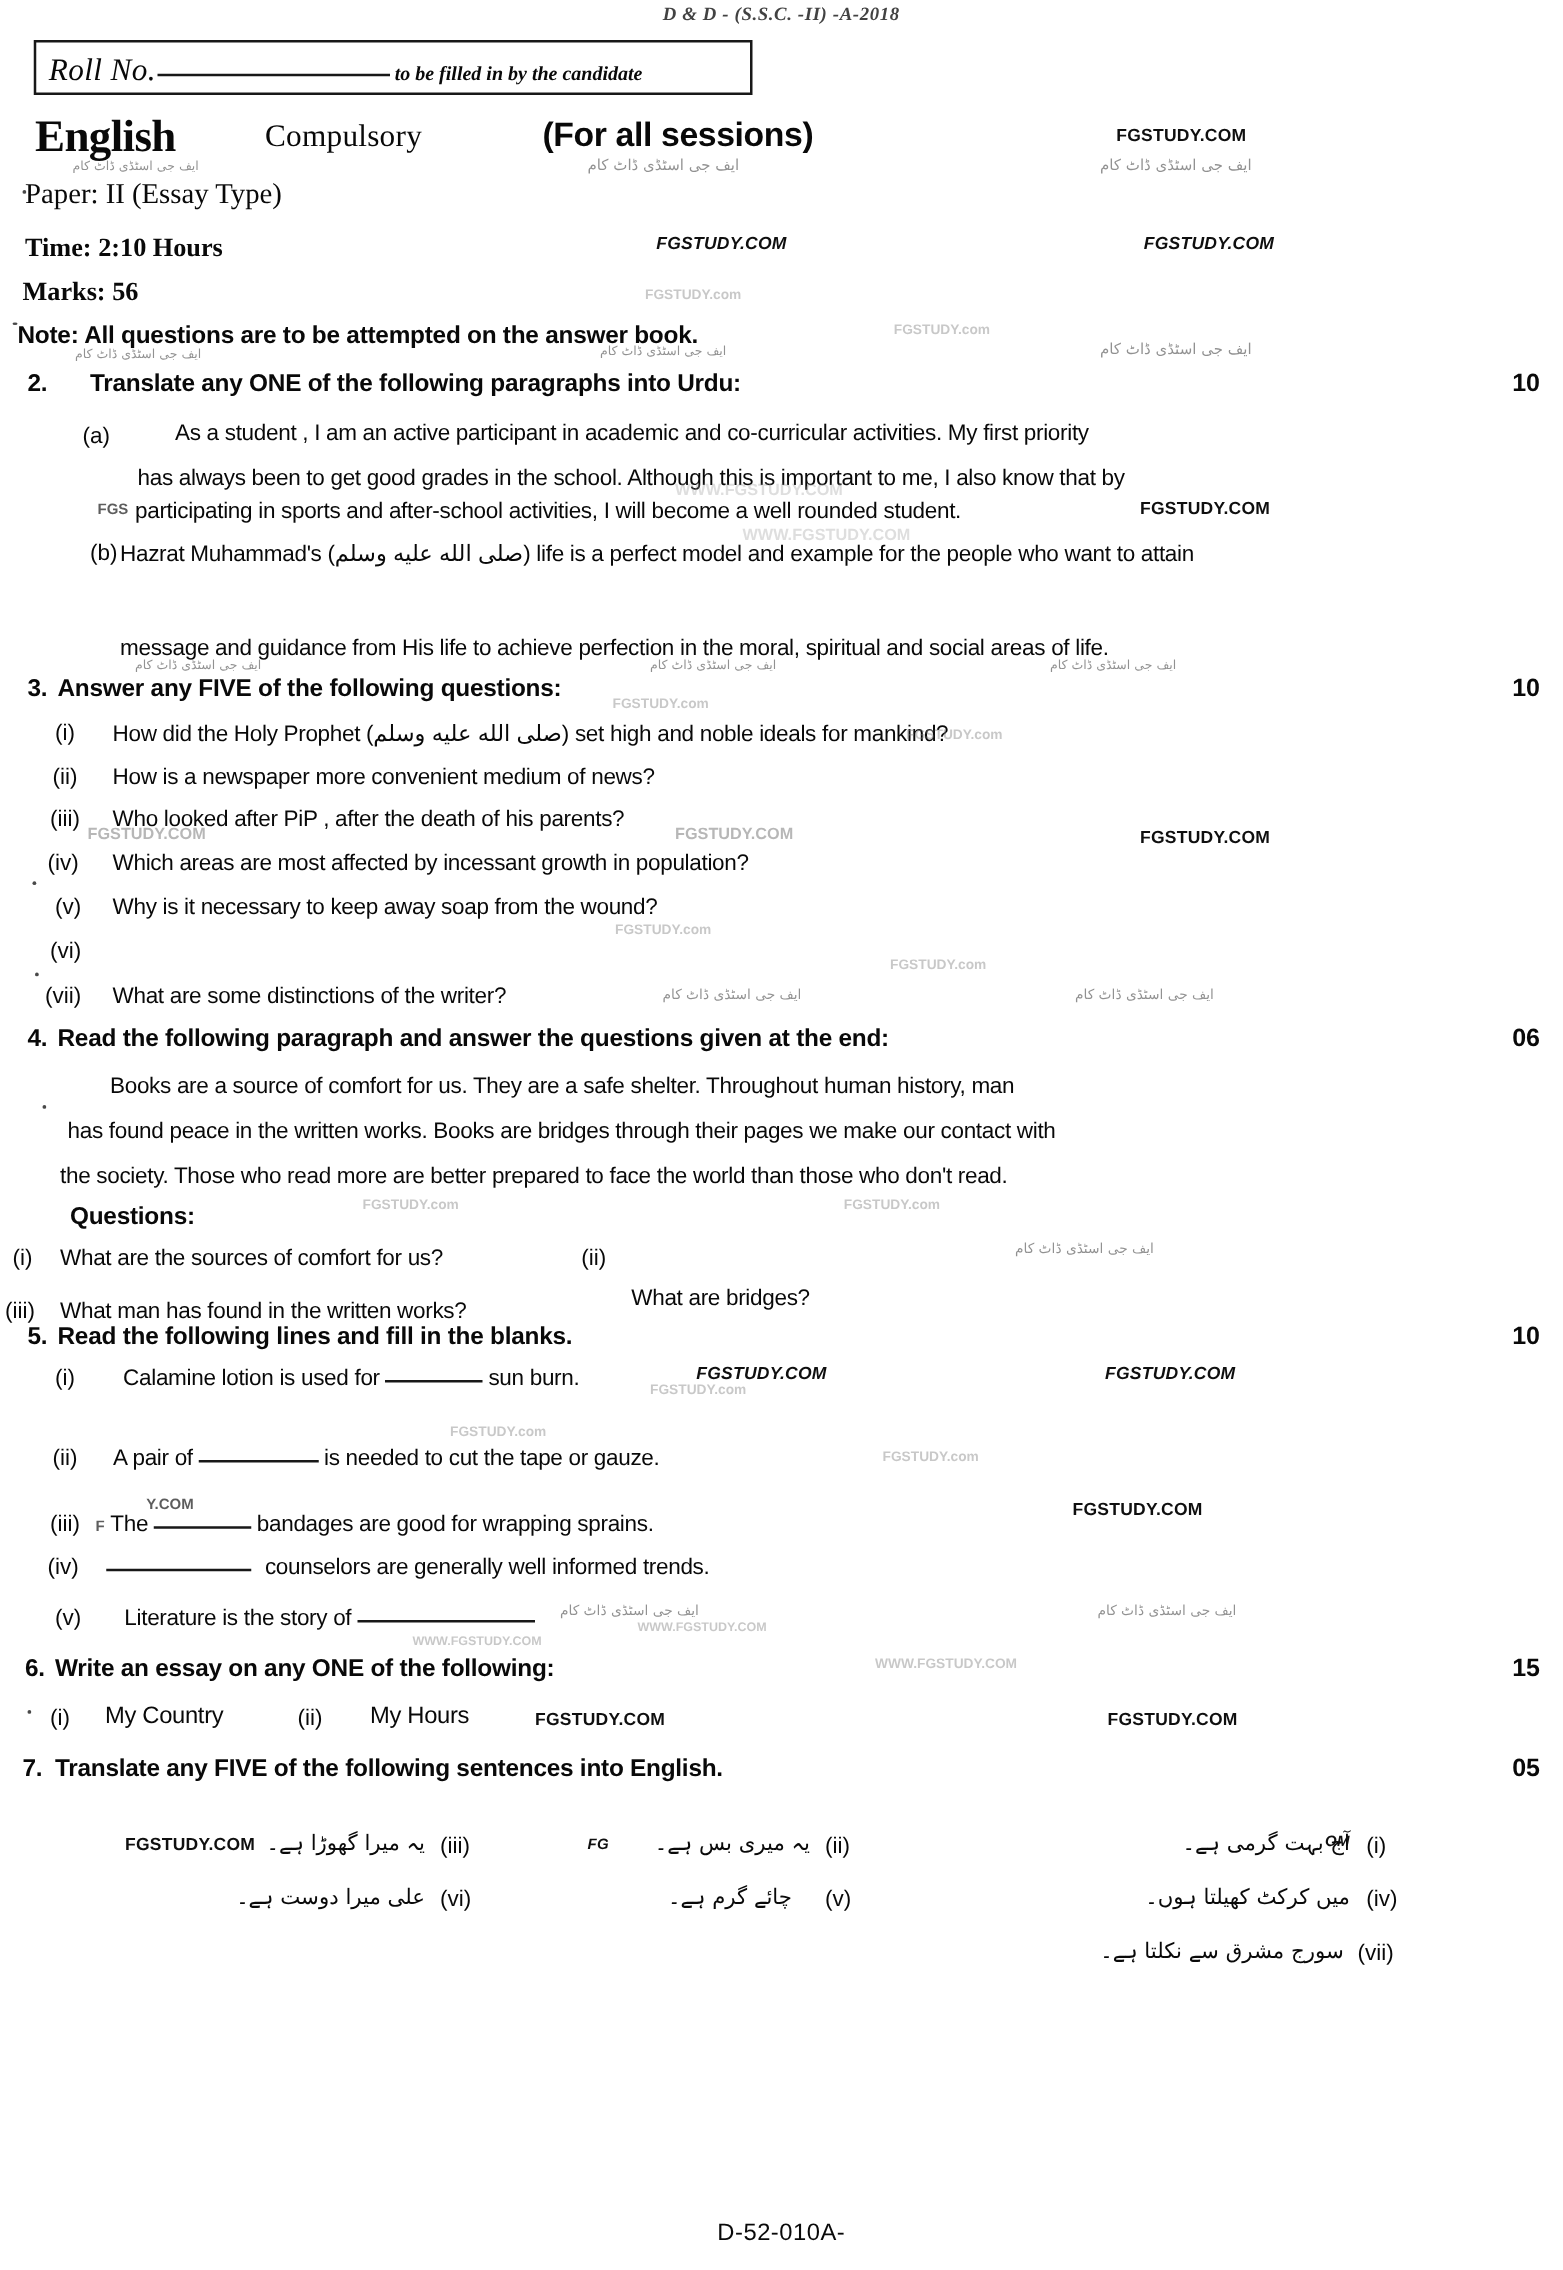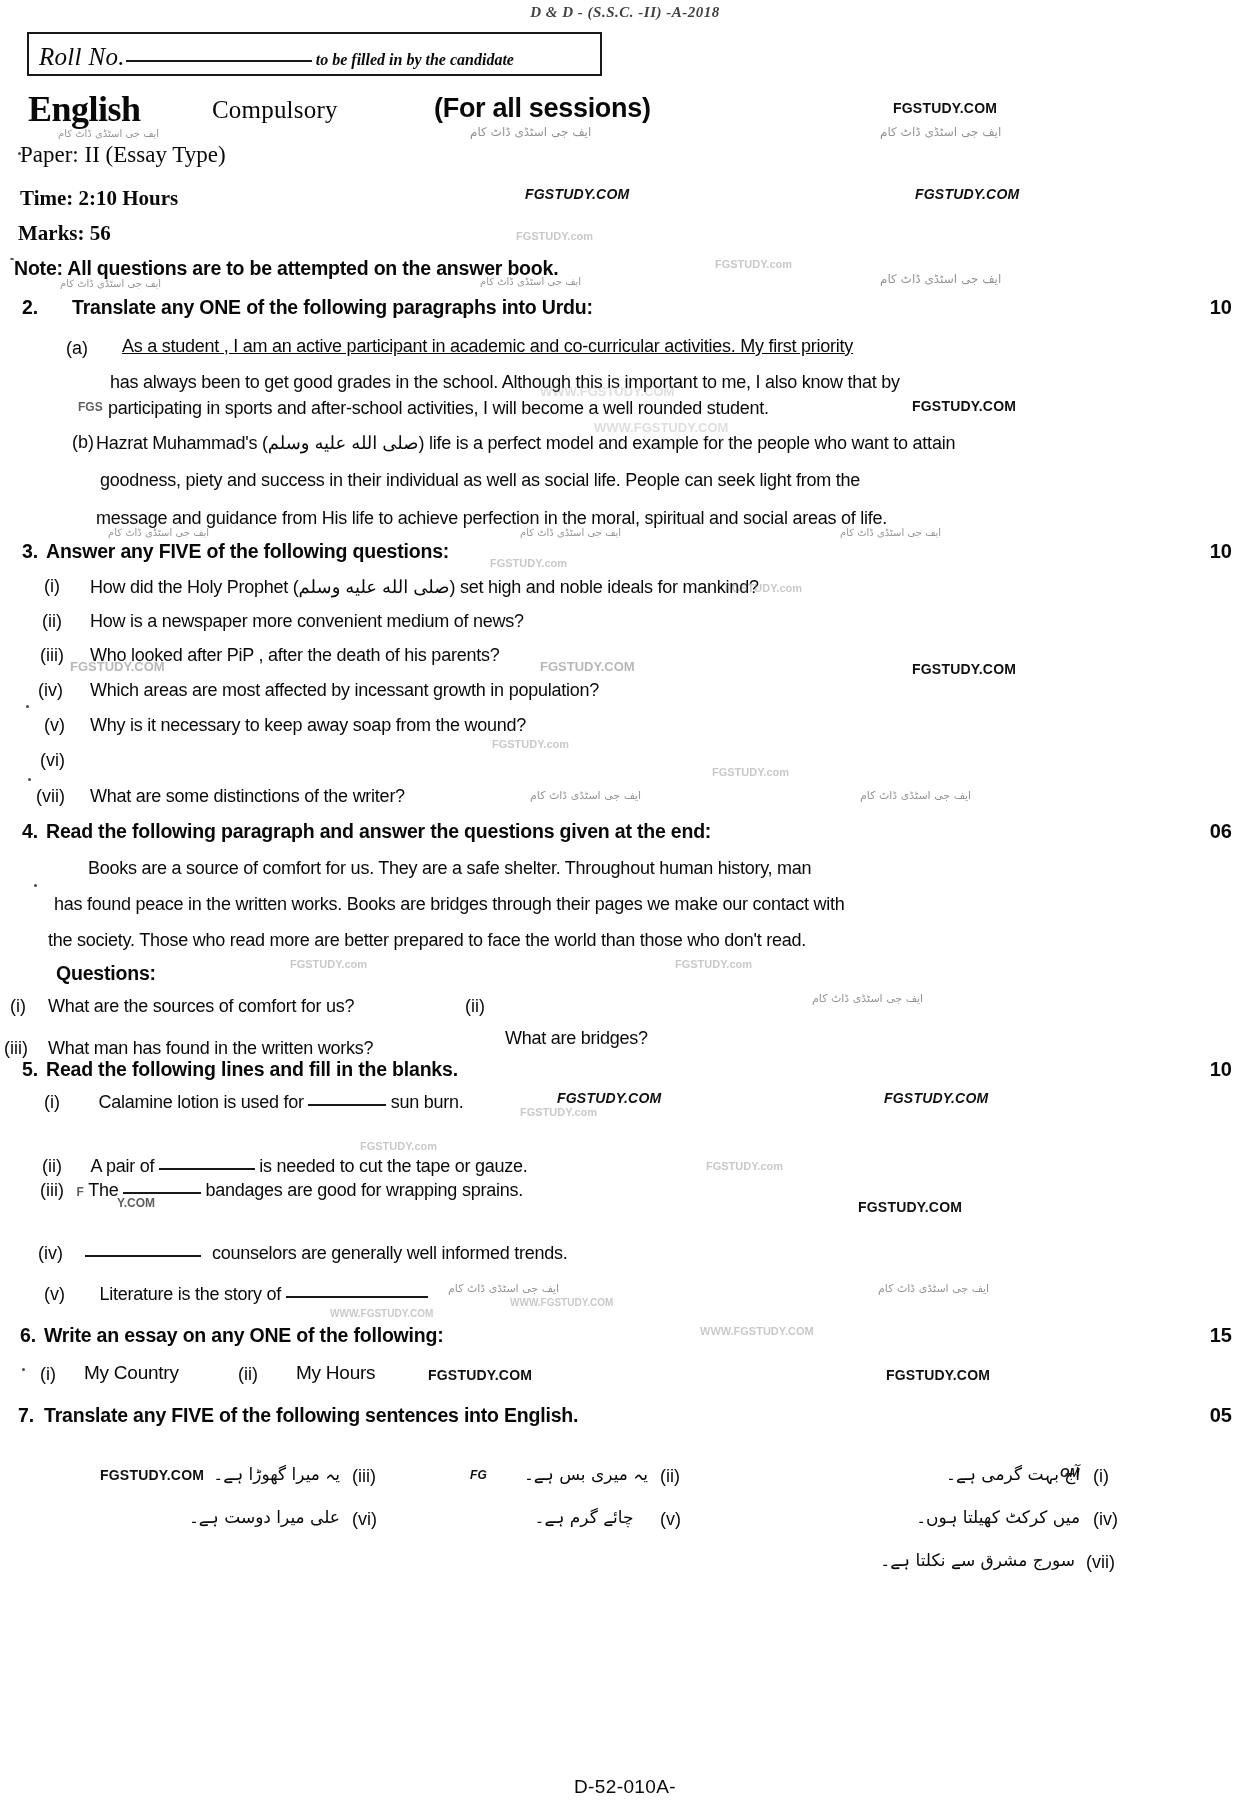"As a student , I" div.abs { left: 122px -> 140px; text-decoration: underline -> none }
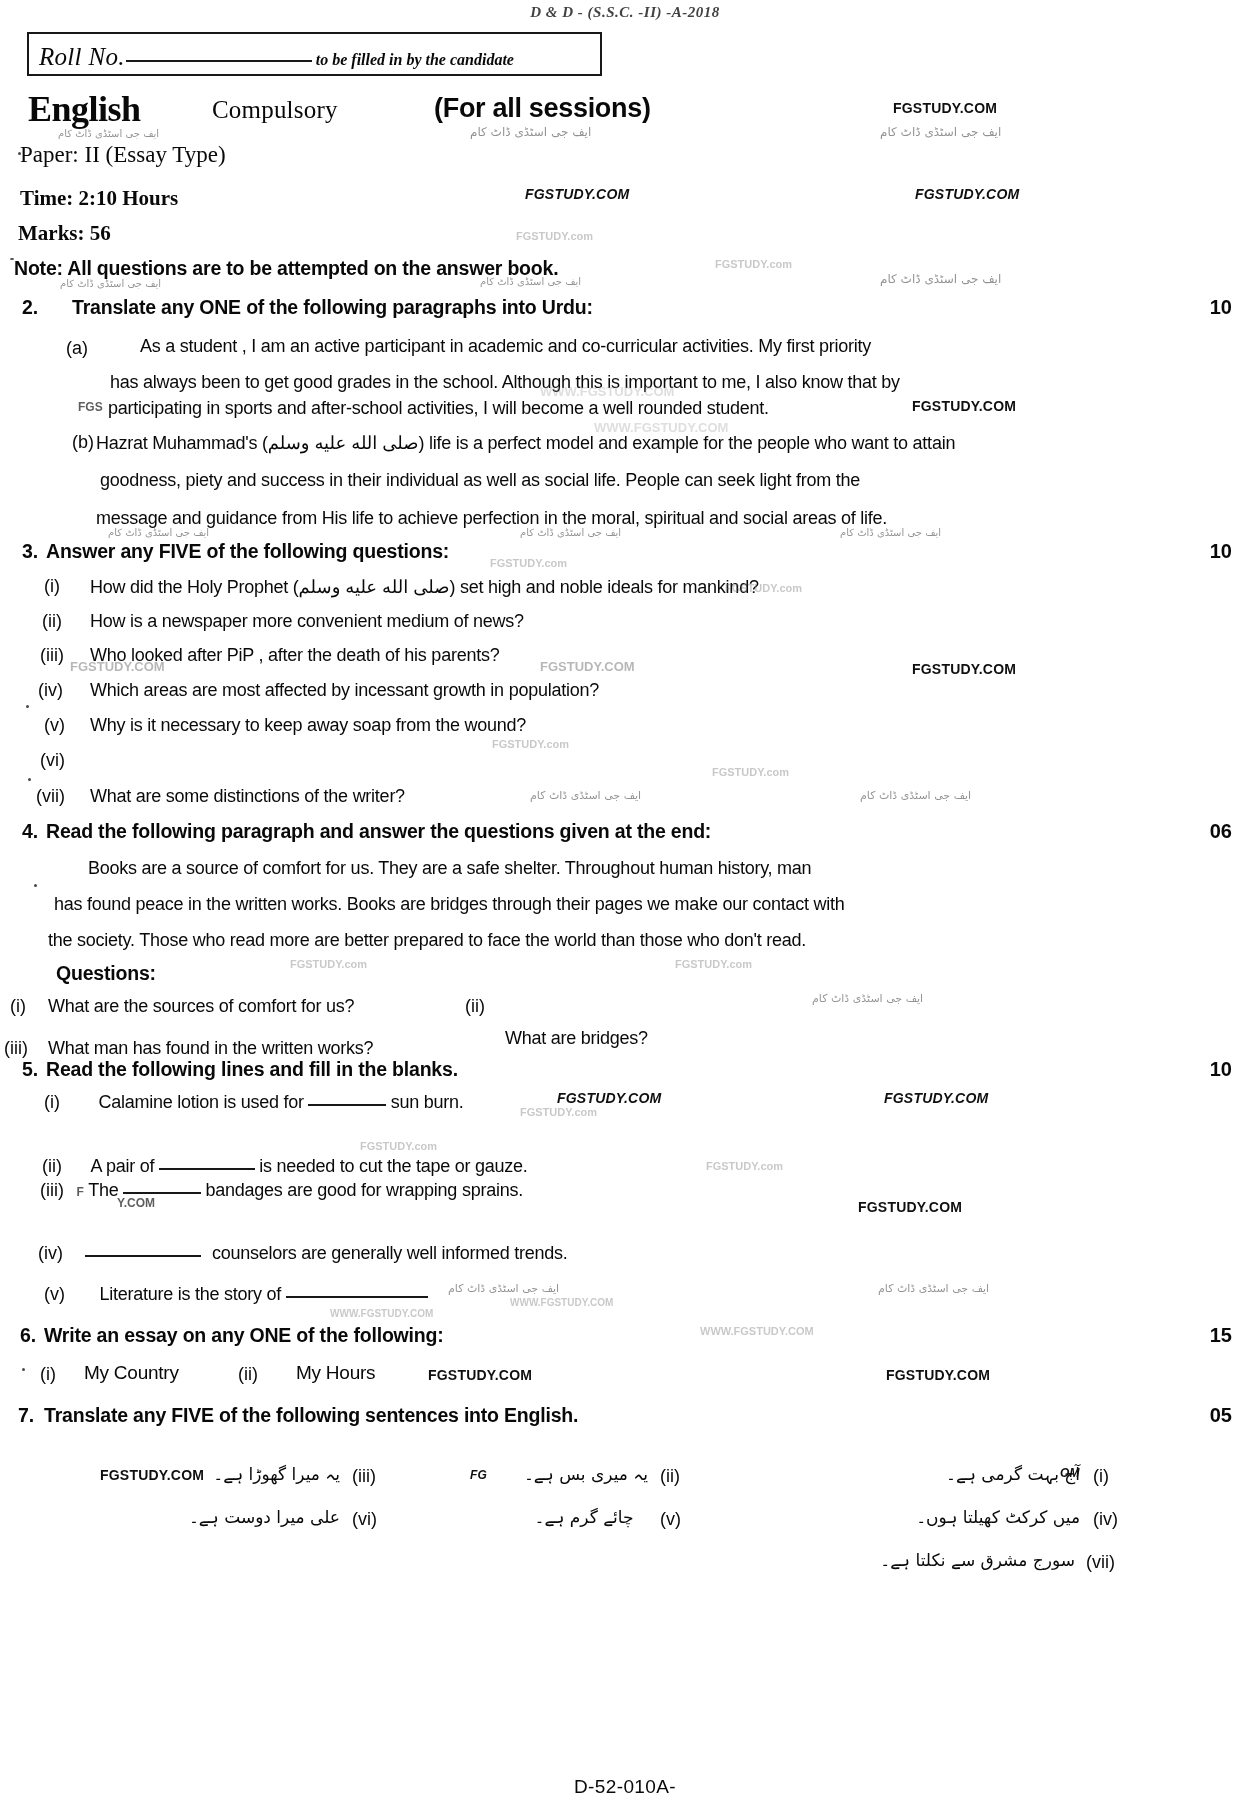"goodness, piety and success in" div.abs { html: <div>goodness, piety and success in their individual as well as social life. People can seek light from the</div> -> none }
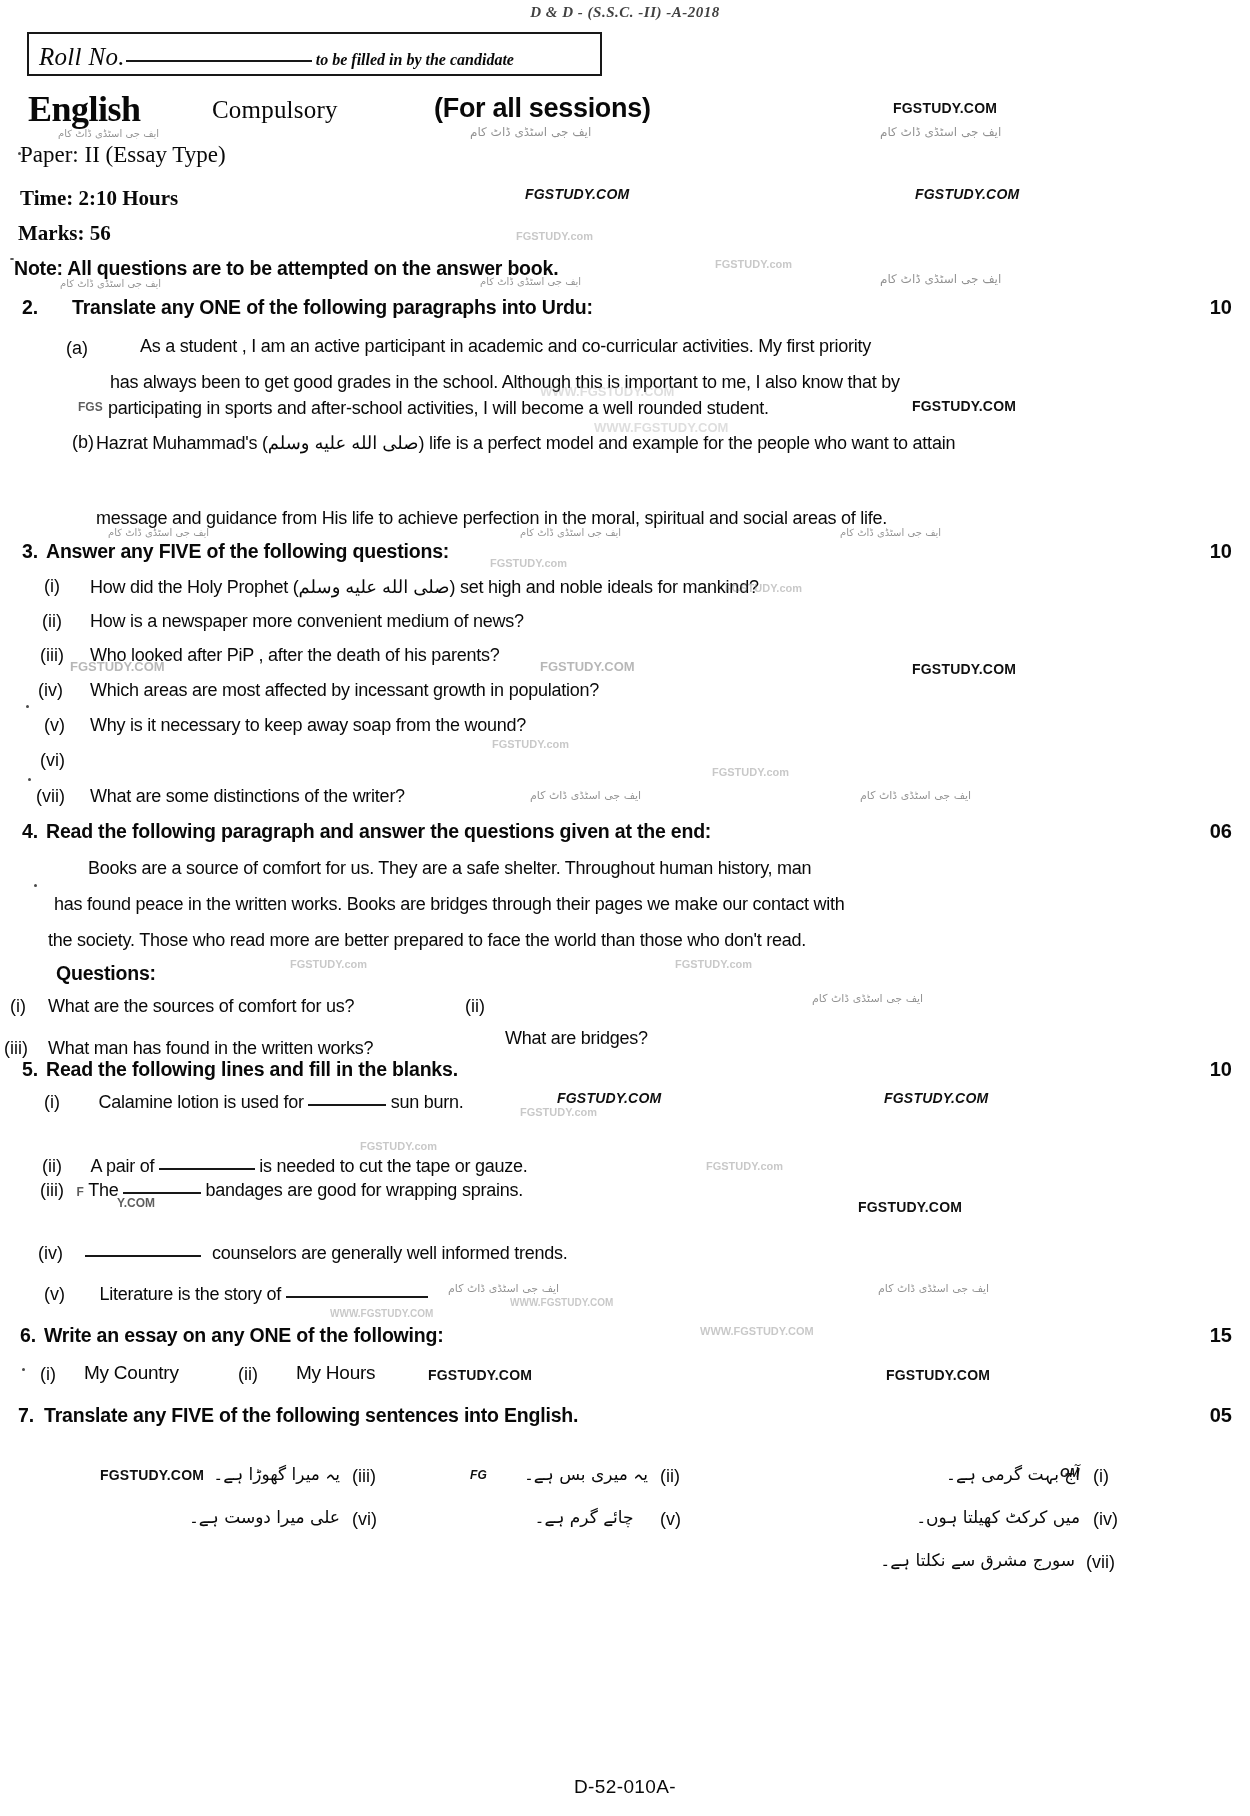"(iii) F The bandages are" div.abs { top: 1180px -> 1209px }
